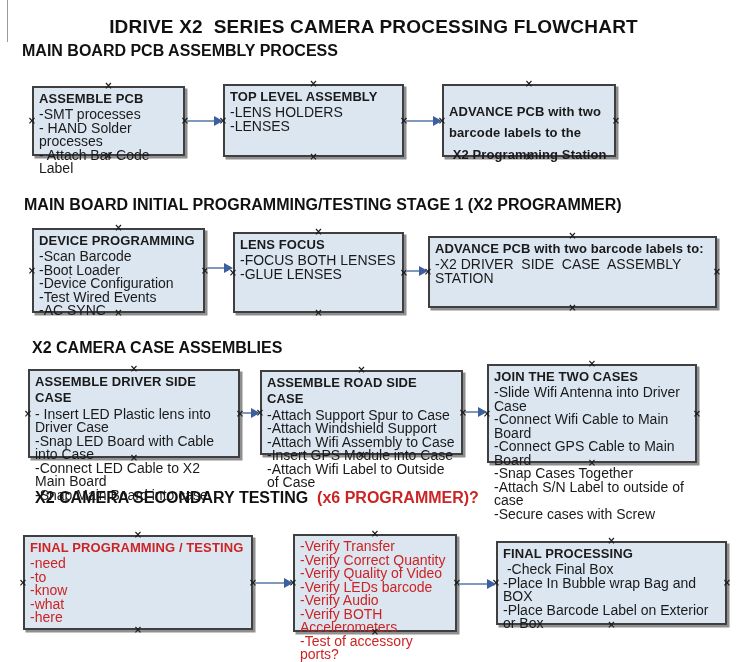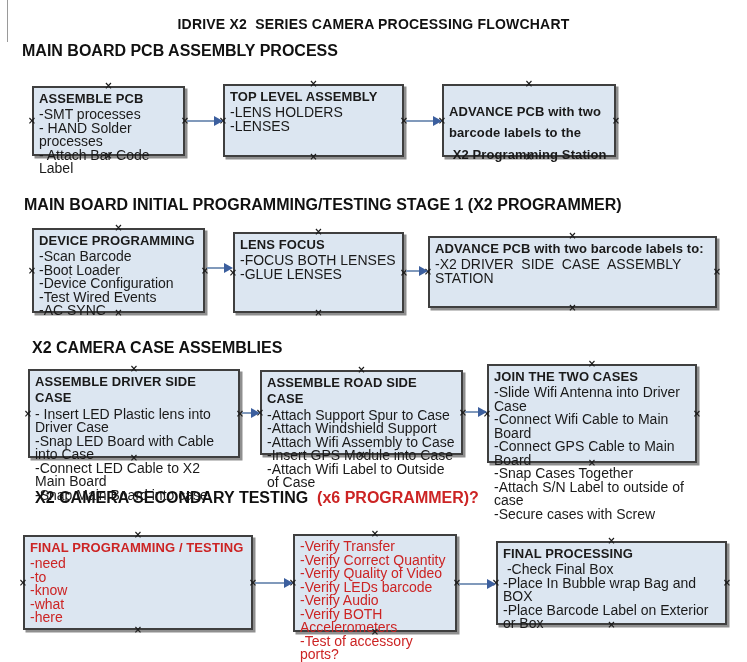"IDRIVE X2 SERIES CAMERA PROCESSING" .page-title { font-size: 14px -> 19px }
